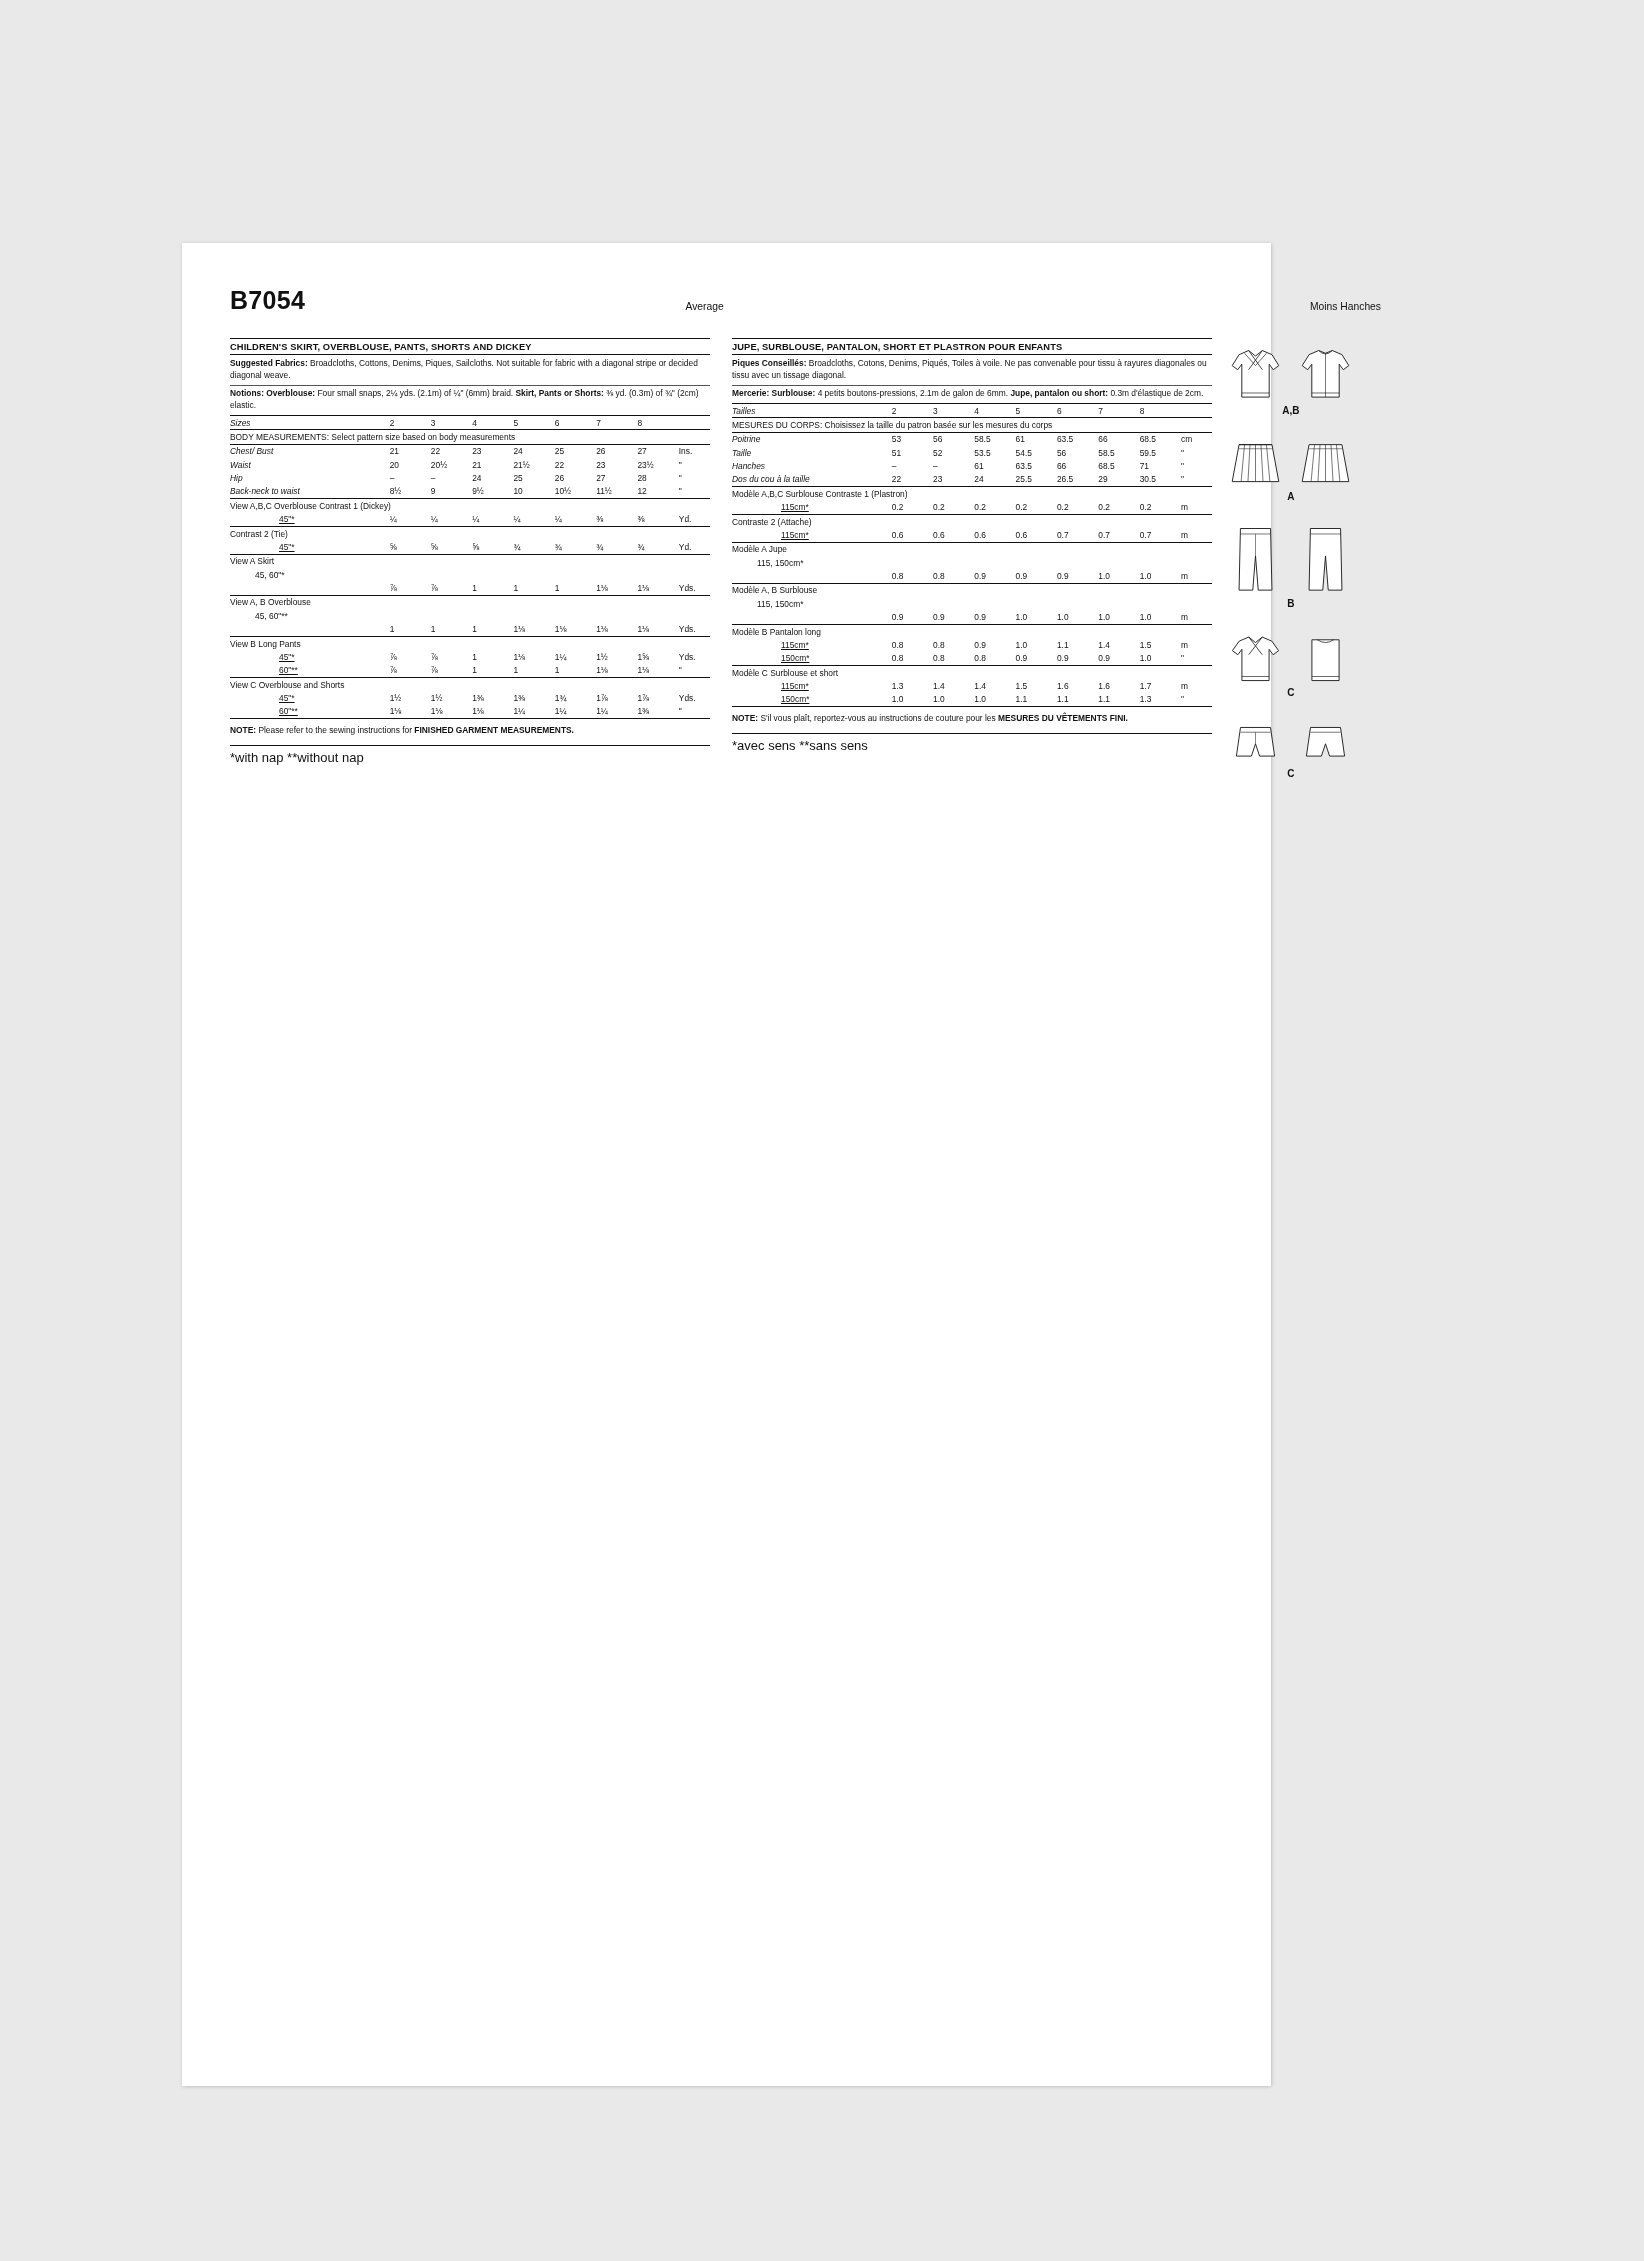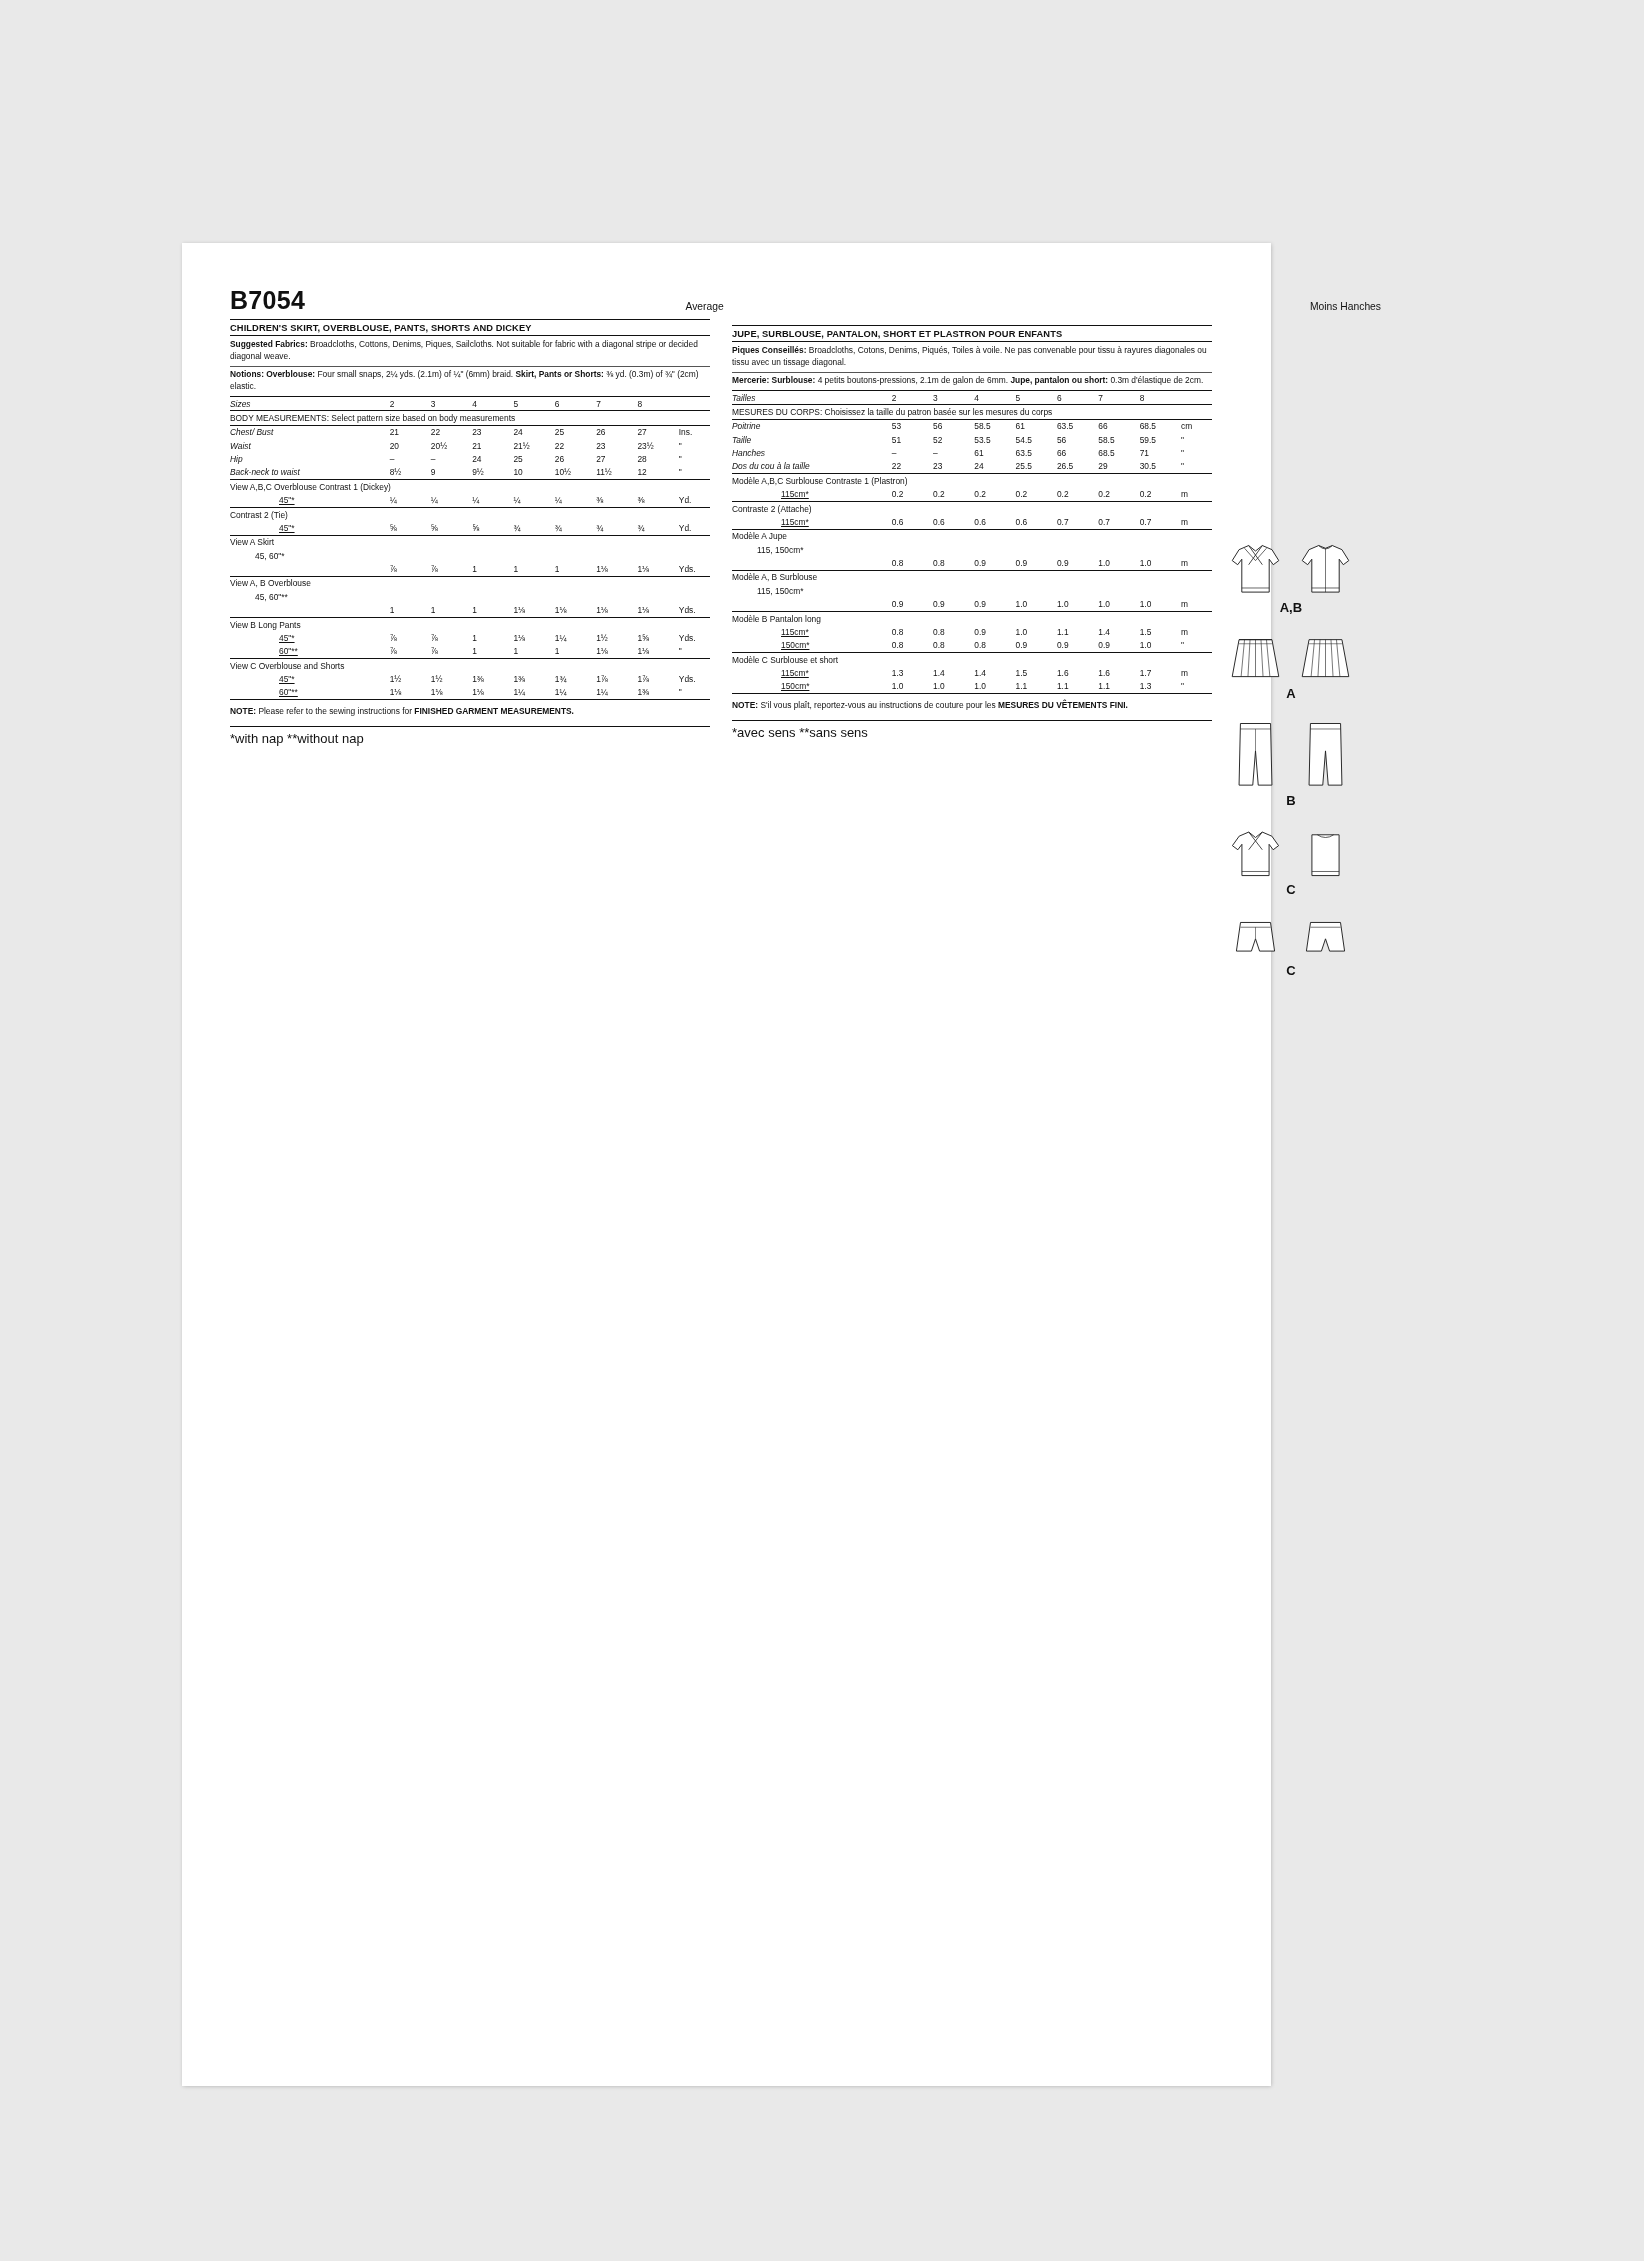"CHILDREN'S SKIRT, OVERBLOUSE, PANTS," .cols { align-items: center -> none; margin-top: 4px -> 23px }
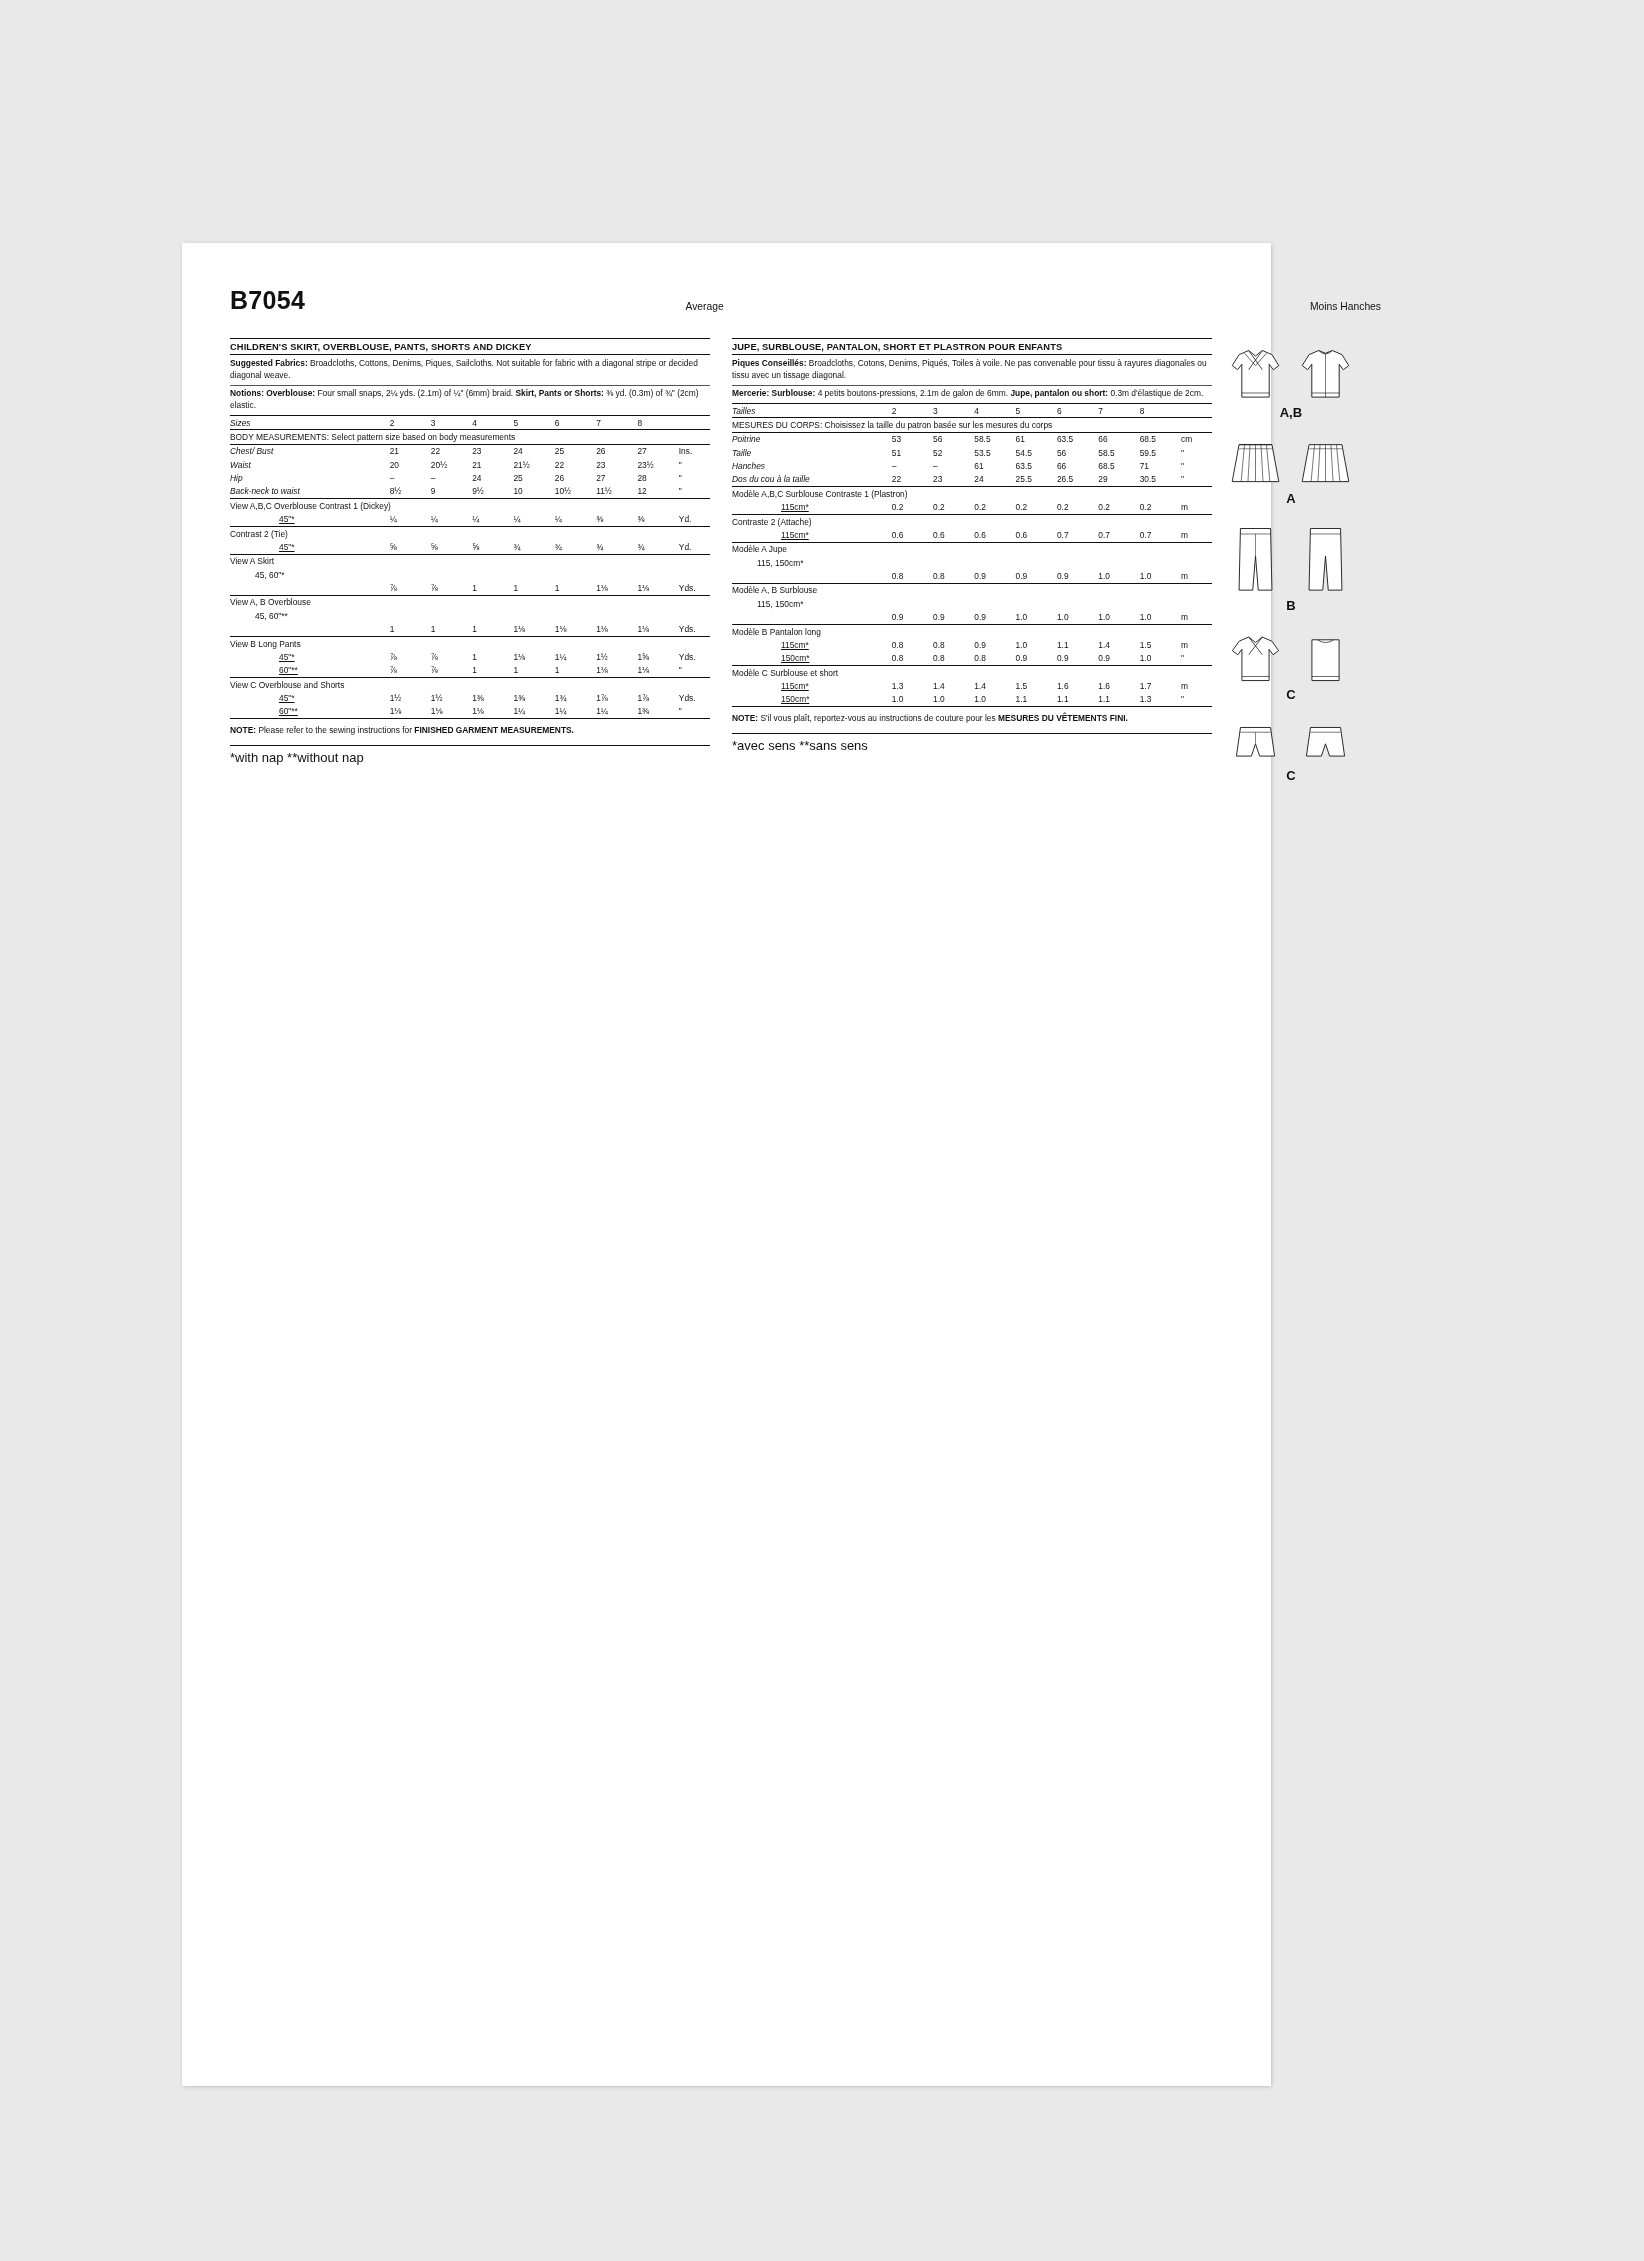"A,B" .art-label { font-size: 13px -> 10px }
